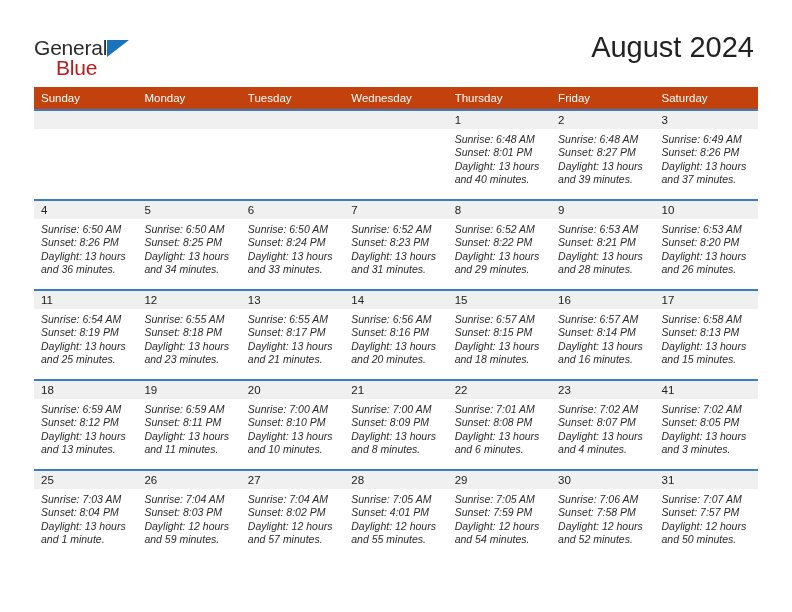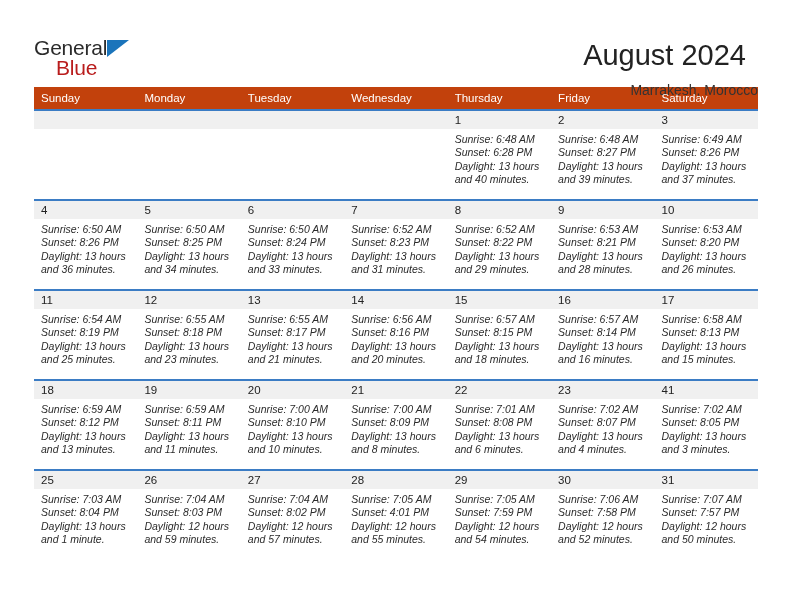"August 2024" .cal-title { margin: 12px -> 4px }
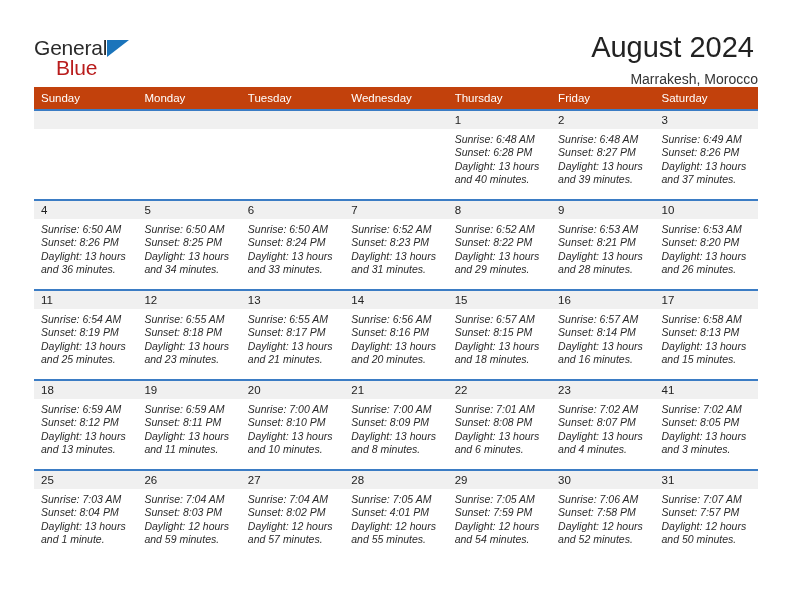"Marrakesh, Morocco" div.cal-sub { html: <div>Marrakesh, Morocco</div> -> none }
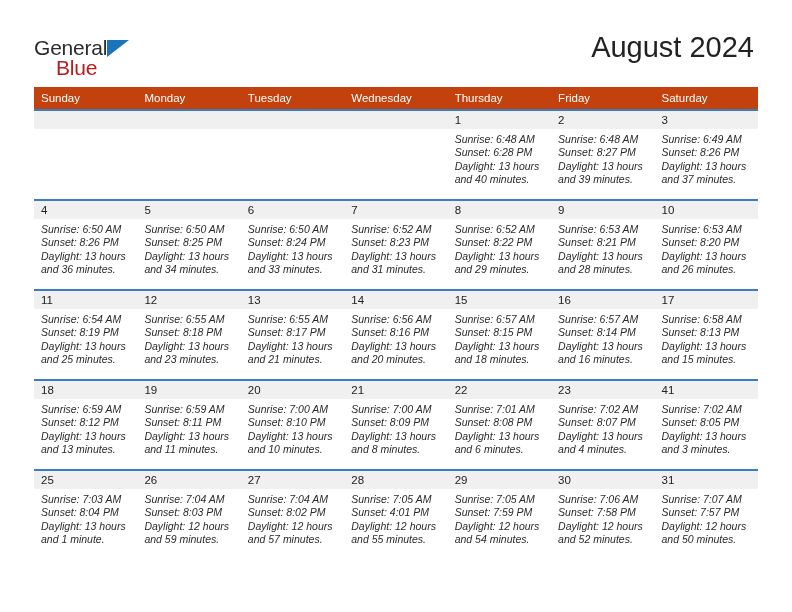"Sunset: 6:28 PM" div { text: 6:28 -> 8:01 }
